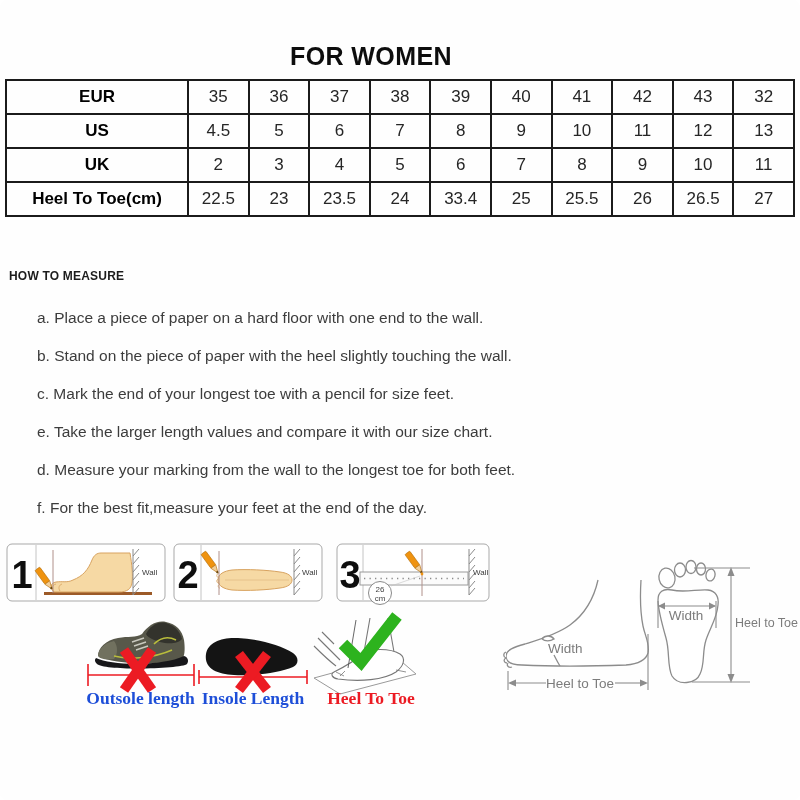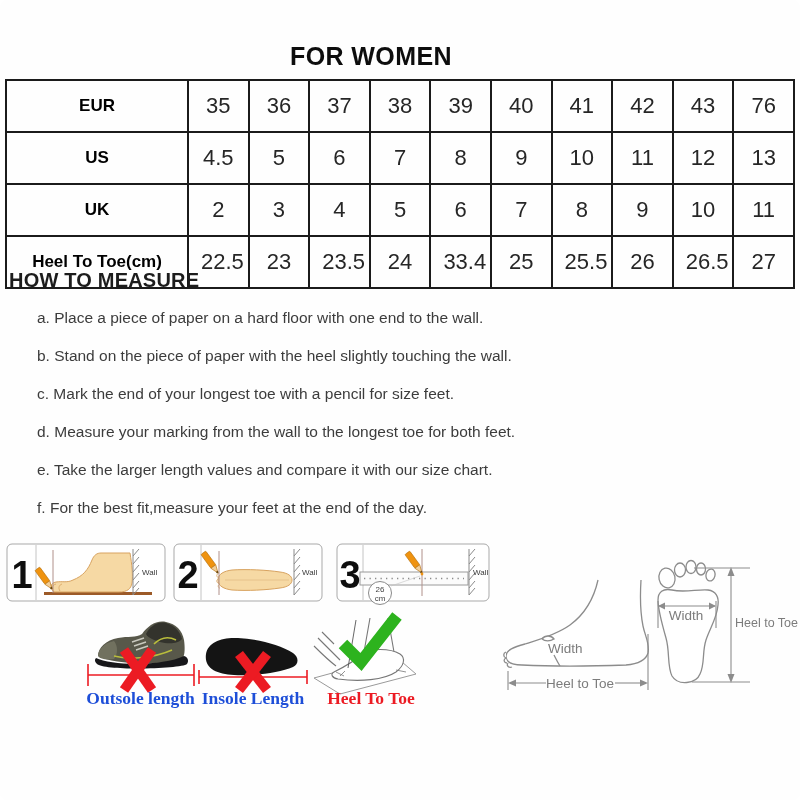"EUR" .size-table th,.size-table td { padding: 12px -> 3px }
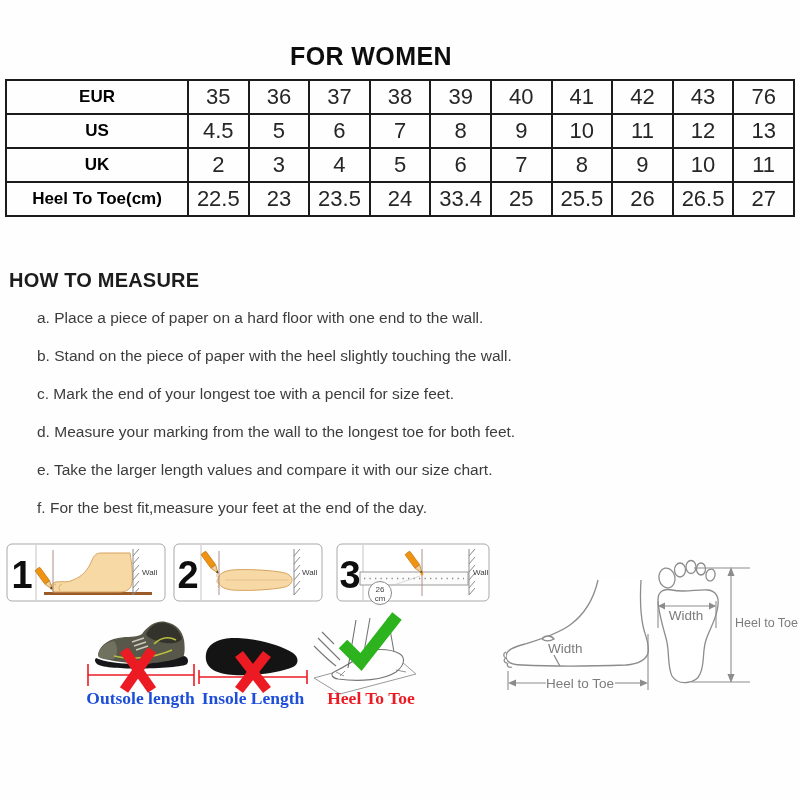"35" .size-table td { font-size: 22px -> 17px }
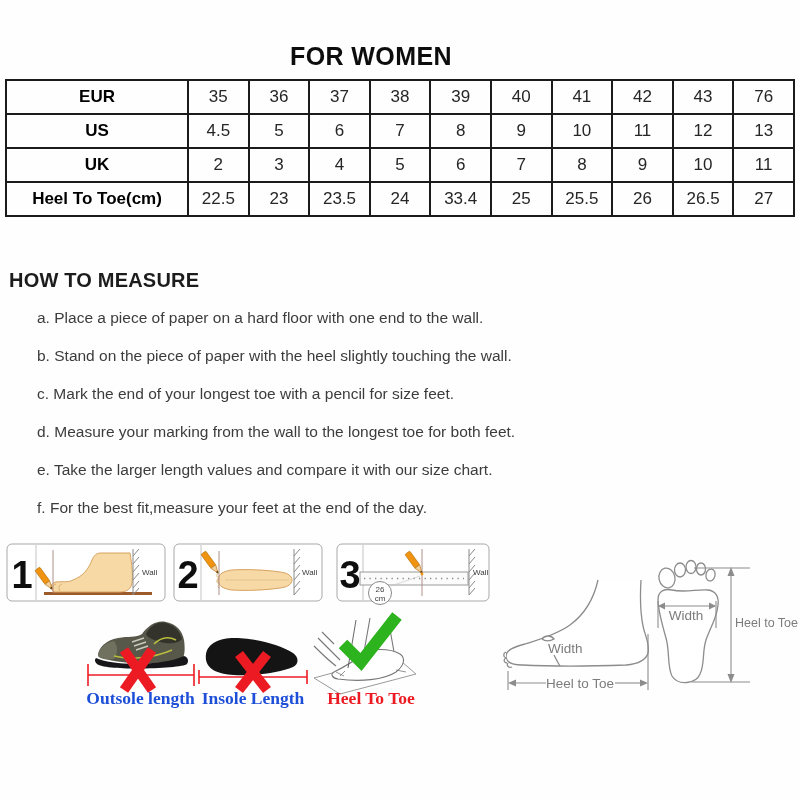"76" td { text: 76 -> 32 }
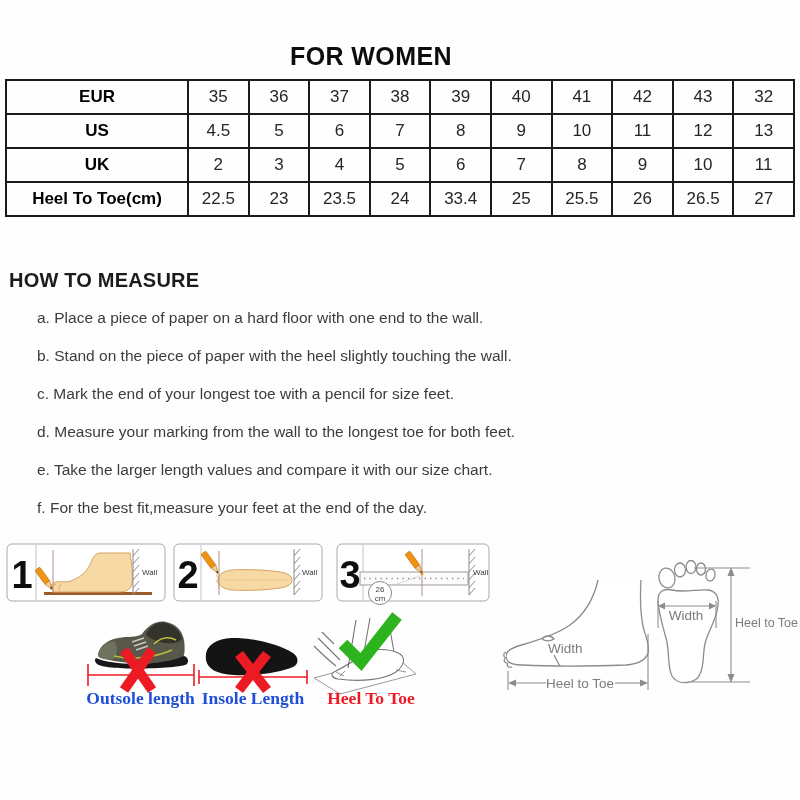"HOW TO MEASURE" .htm-heading { font-size: 20px -> 12px }
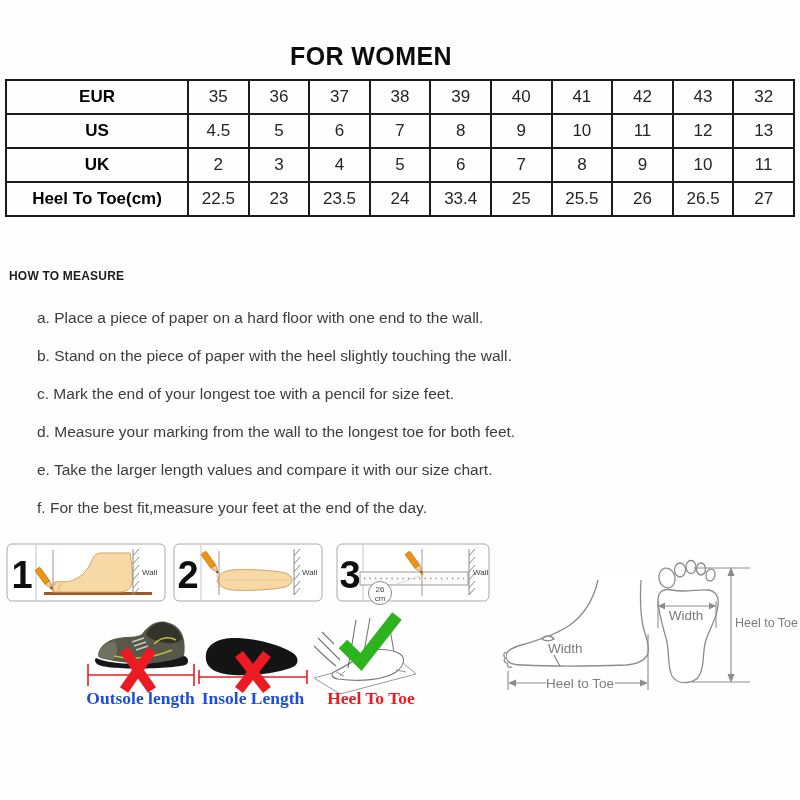"d. Measure your marking from" div.htm-step { order: before "e. Take the larger length" -> after "e. Take the larger length" }
